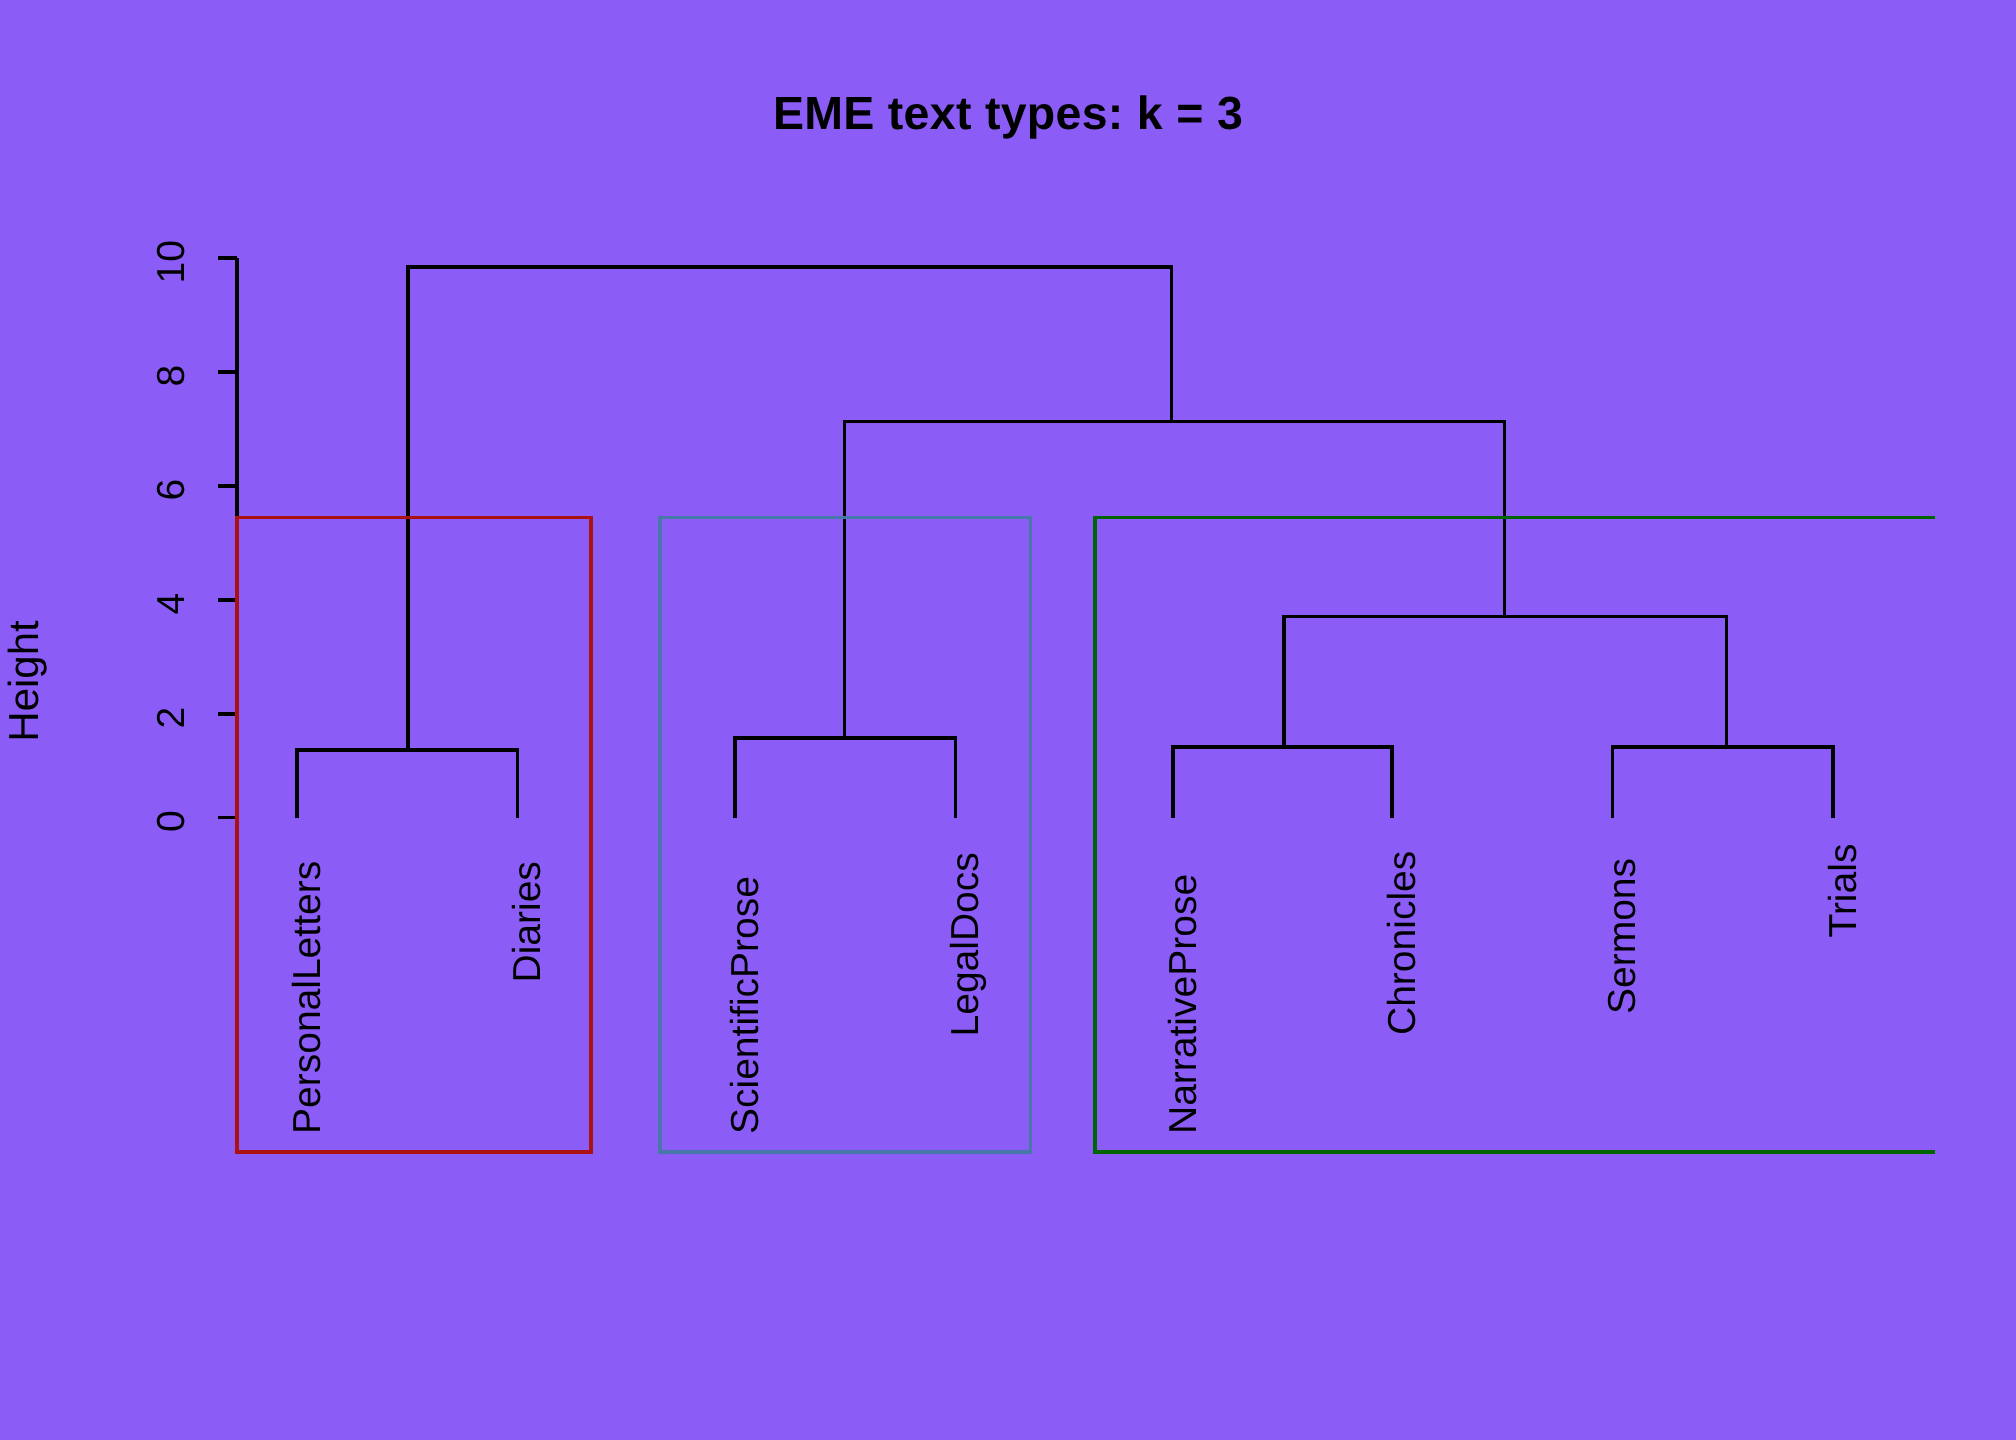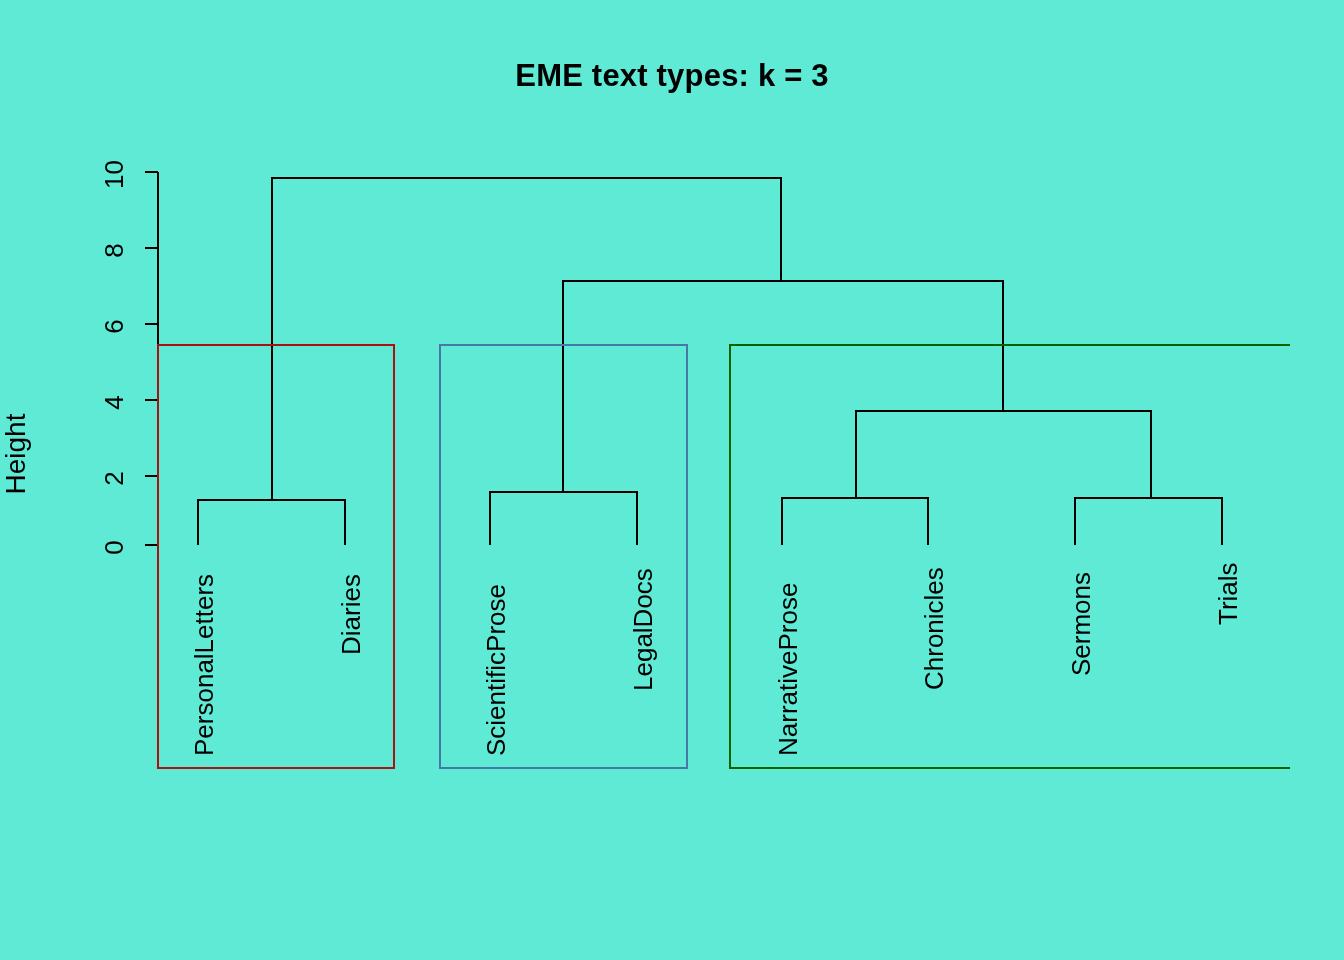"EME text types: k =" #root { background: #5eead4 -> #8b5cf6 }
